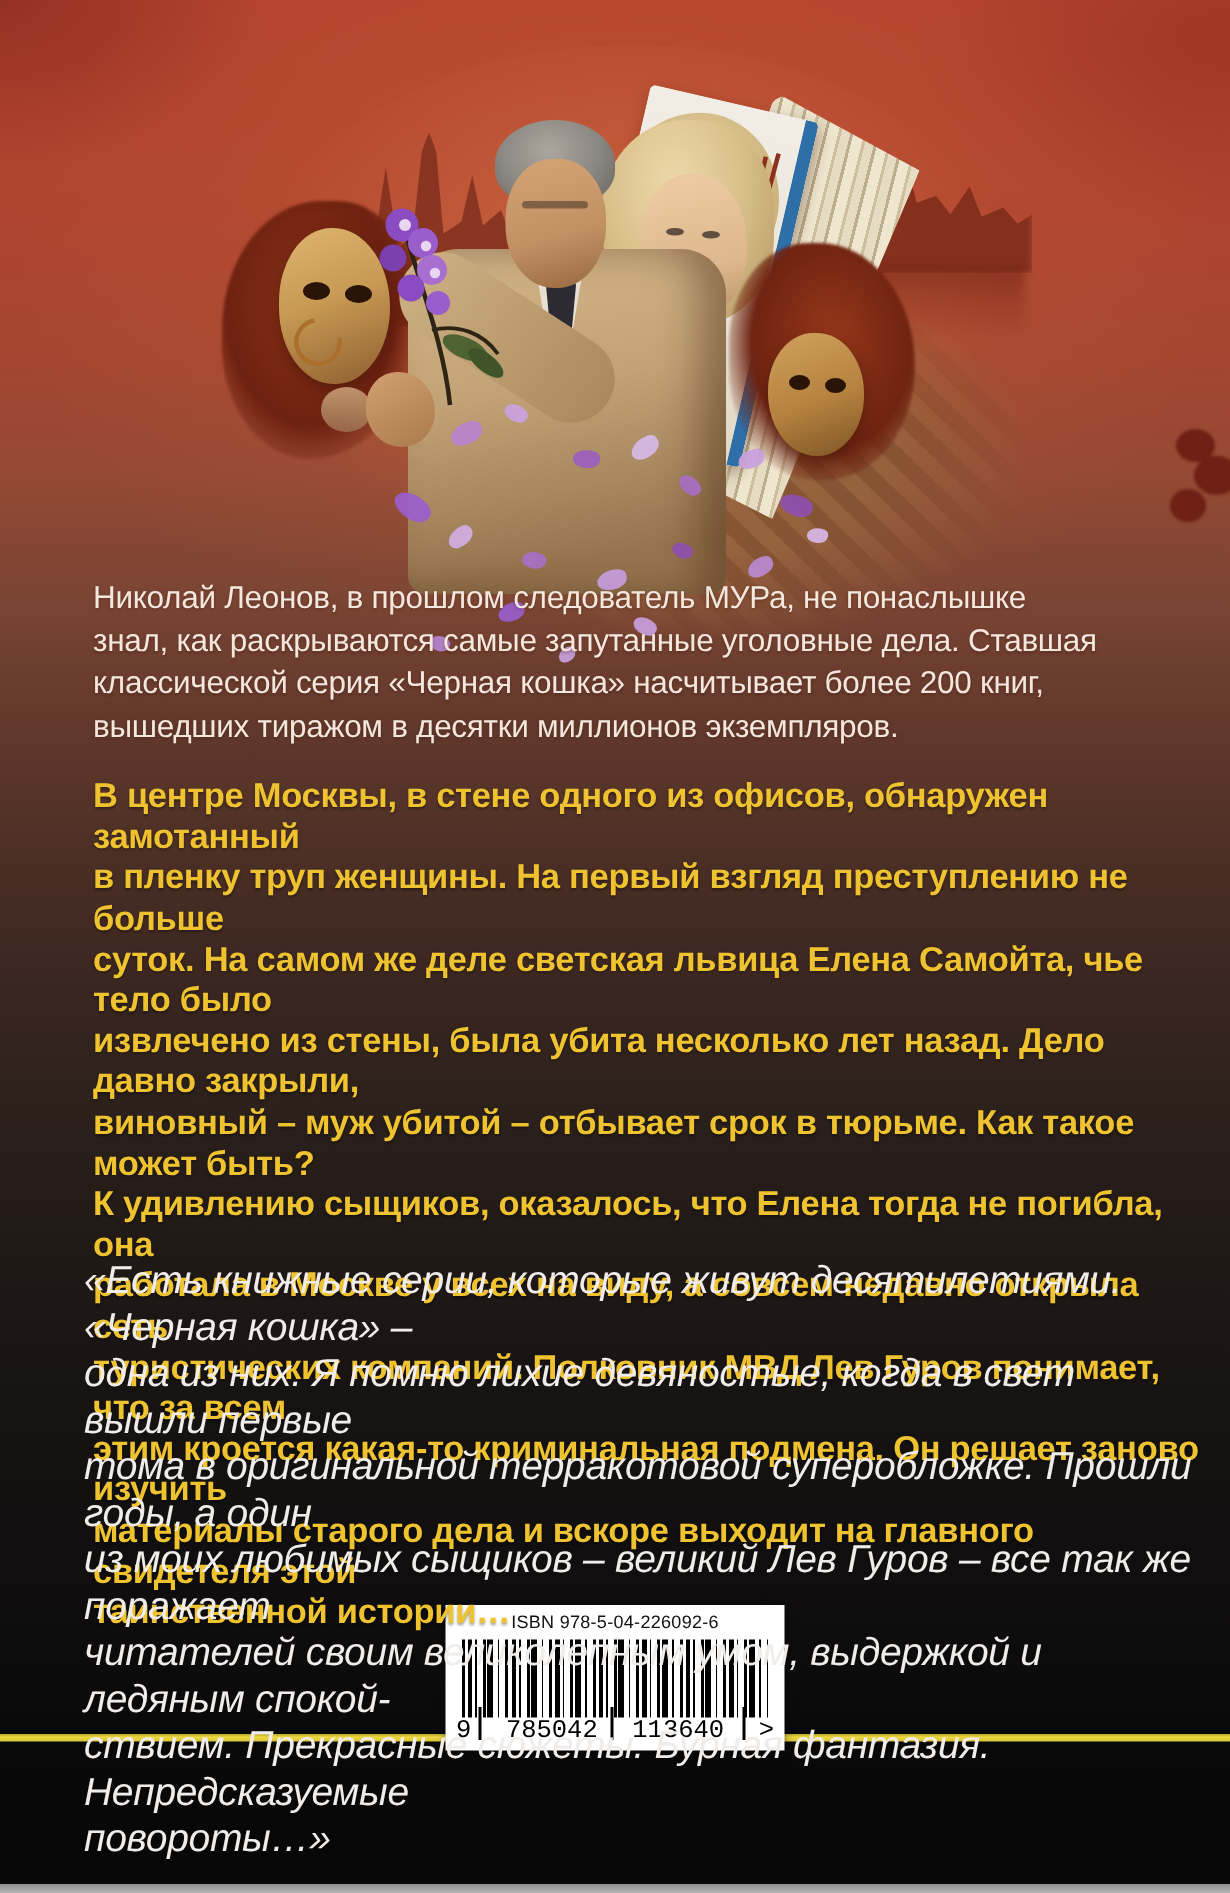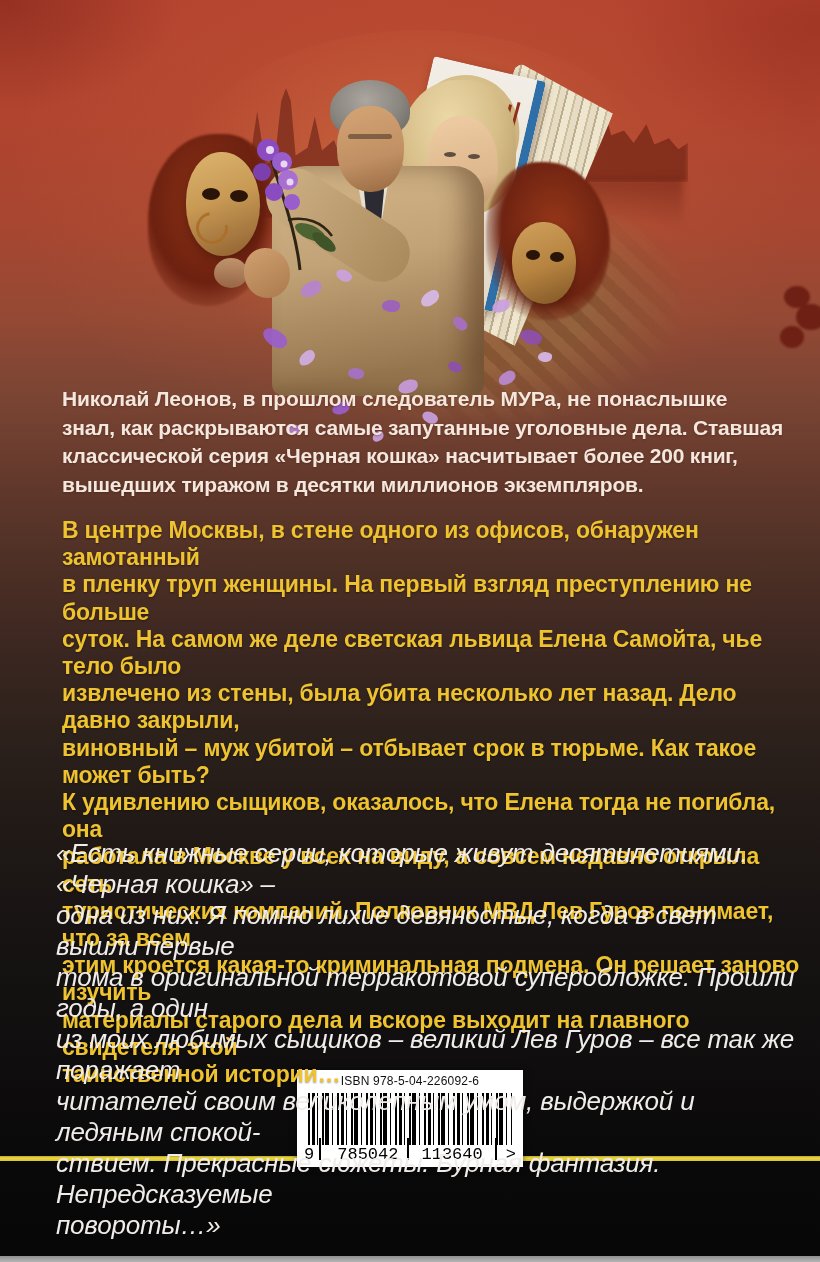"Николай Леонов, в прошлом следователь" .annotation { font-weight: bold -> none }
